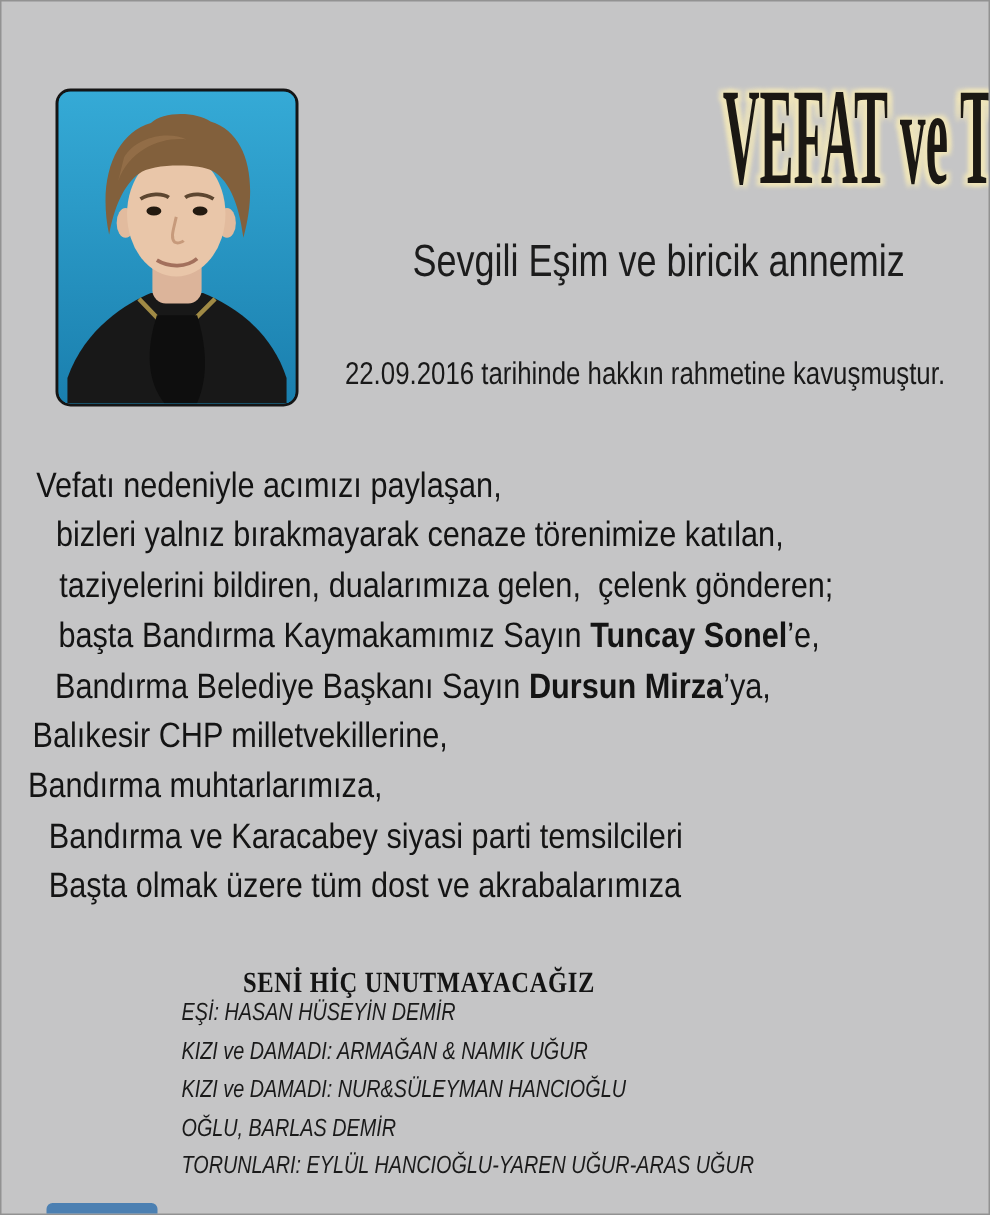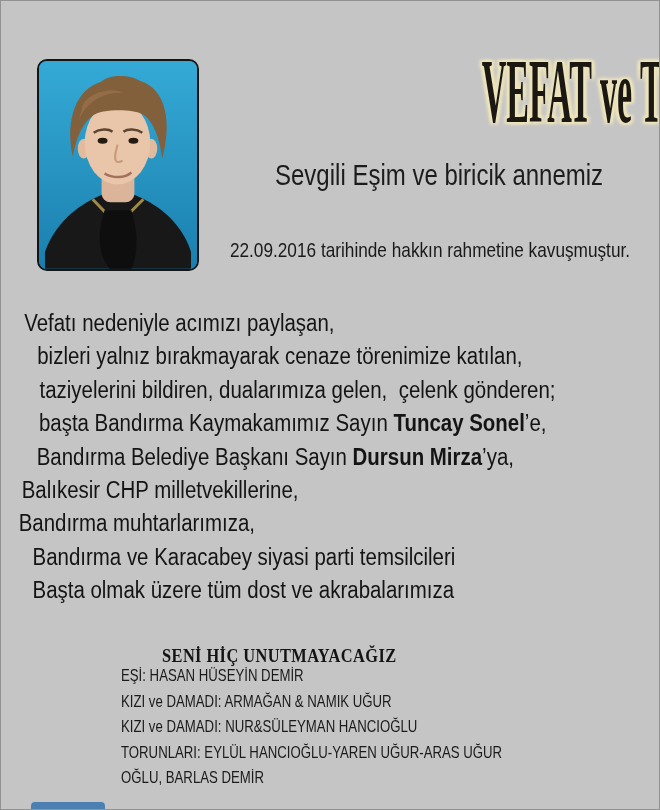"EŞİ: HASAN HÜSEYİN DEMİR" .family .line { font-style: none -> italic }
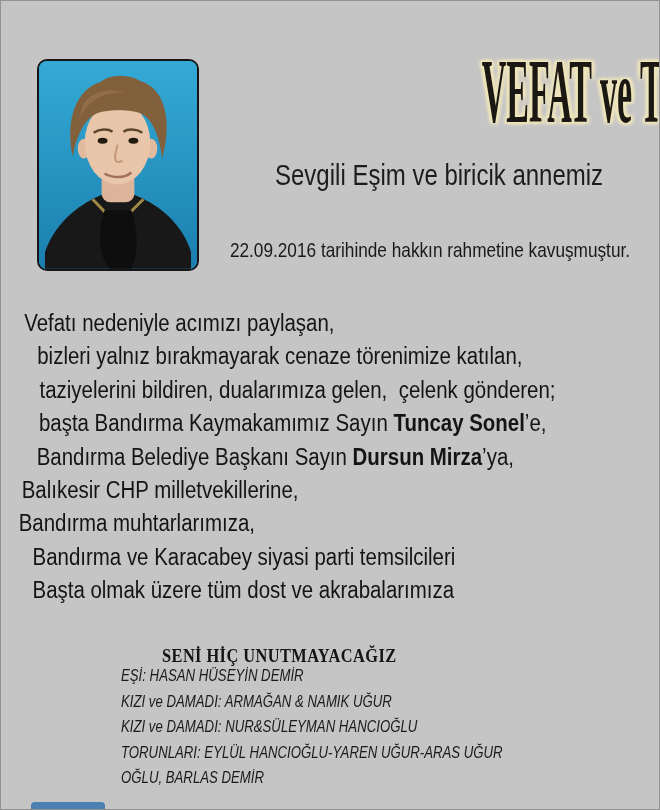"TORUNLARI: EYLÜL HANCIOĞLU-YAREN" div.line { order: before "OĞLU, BARLAS DEMİR" -> after "OĞLU, BARLAS DEMİR" }
